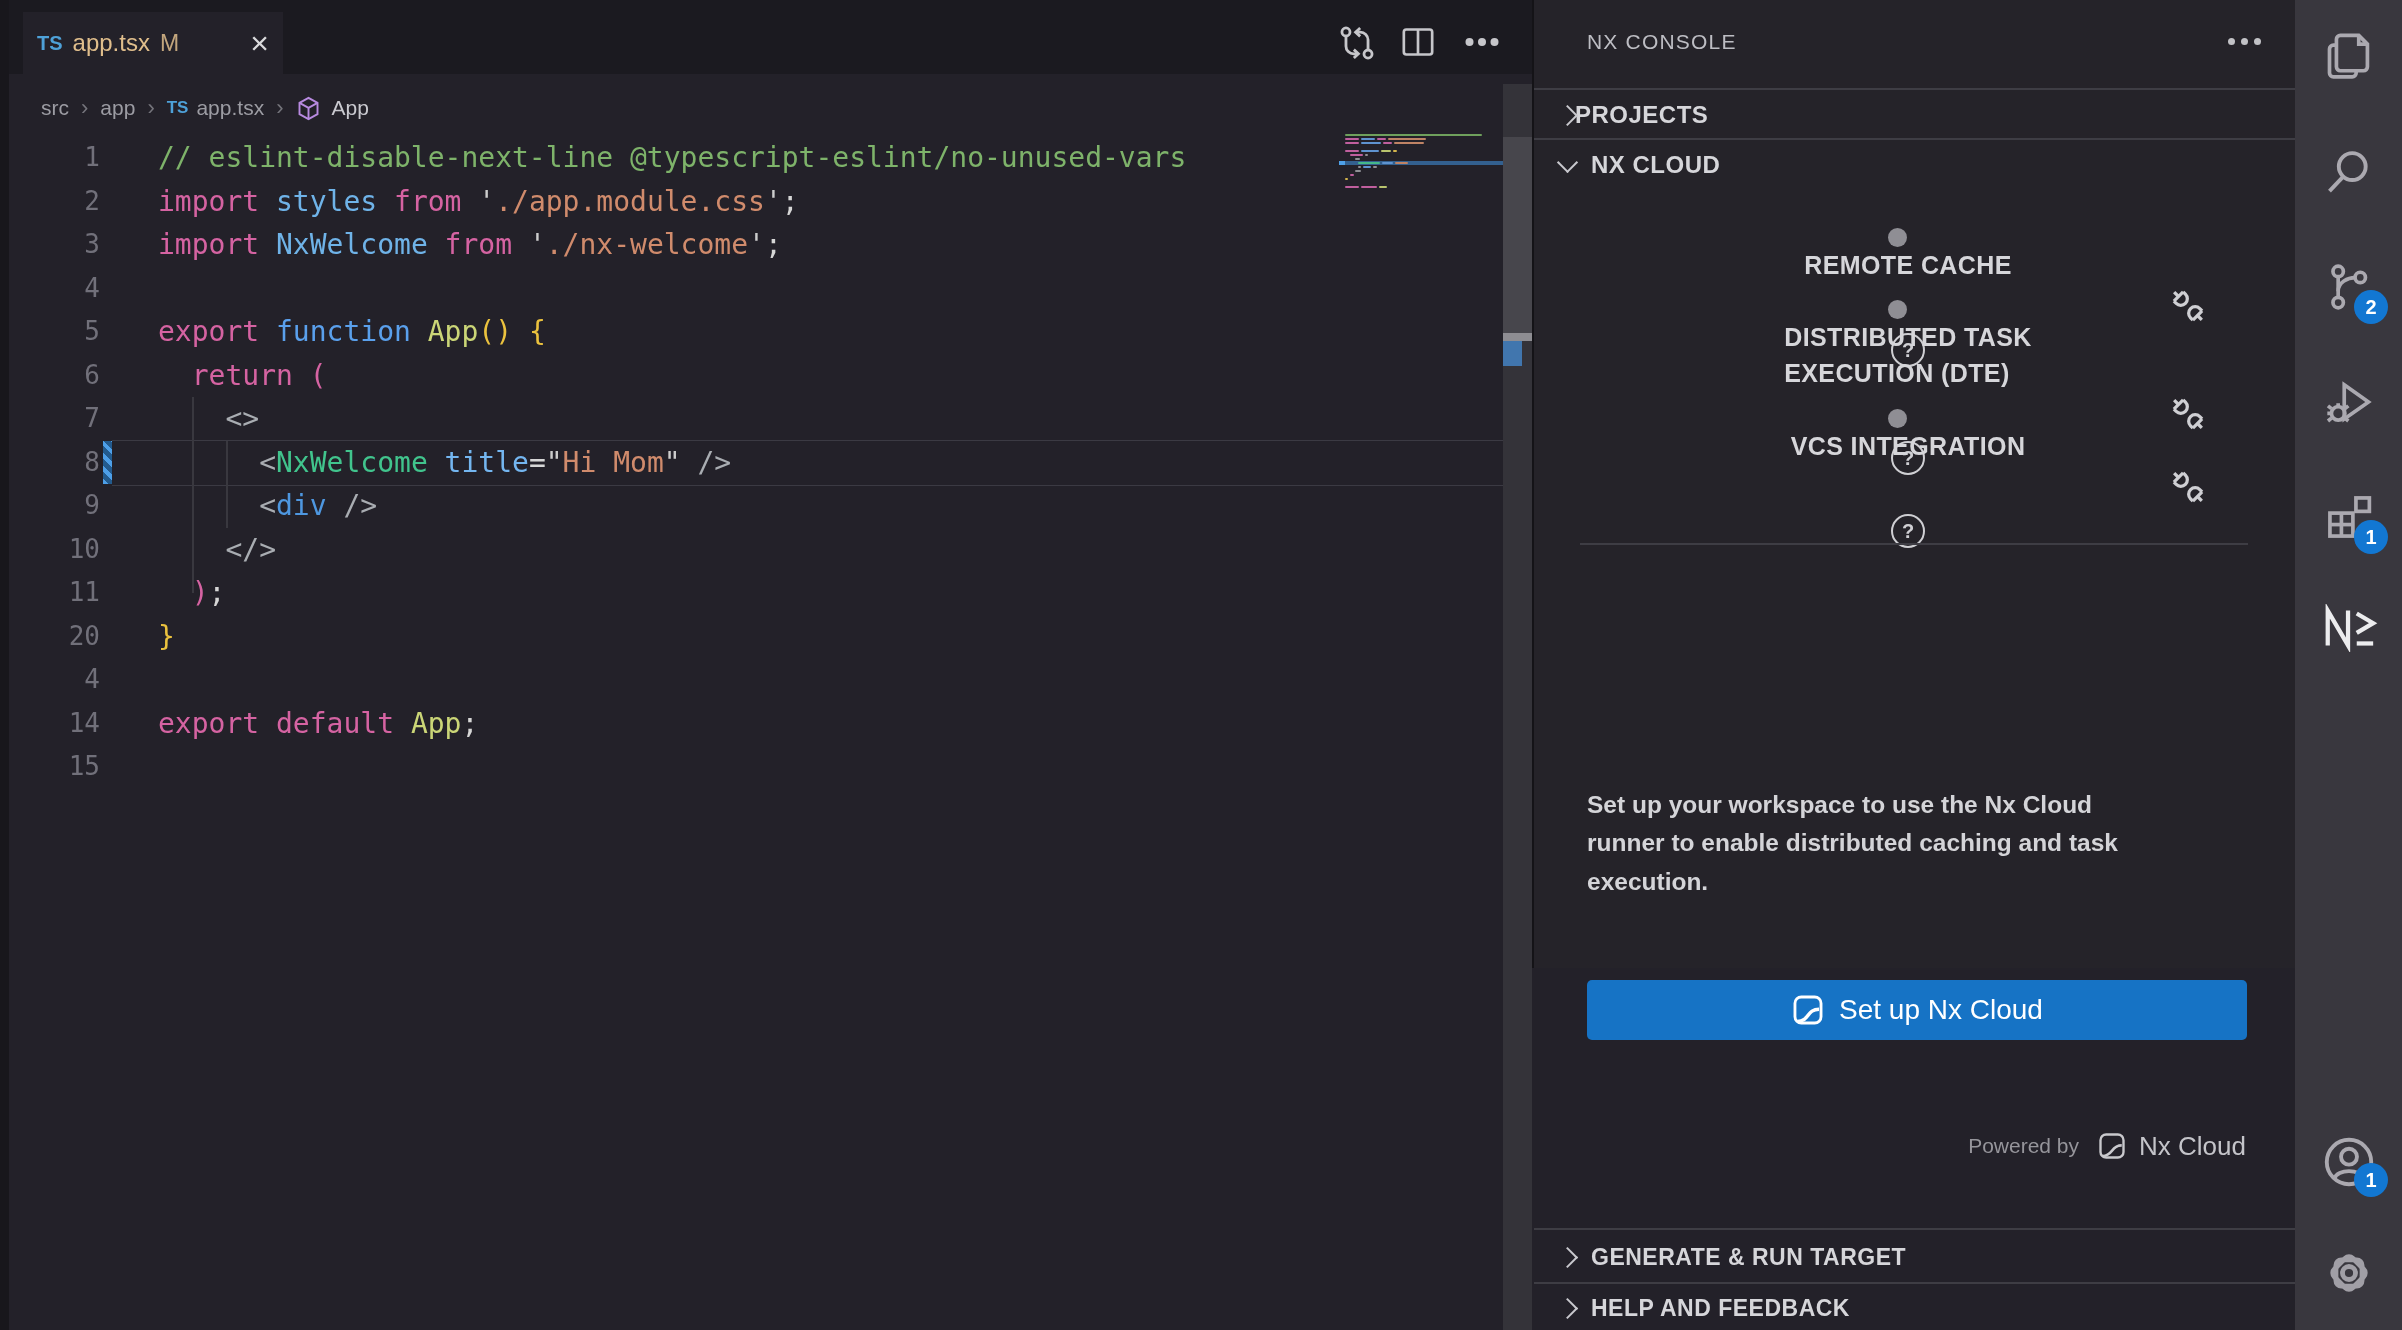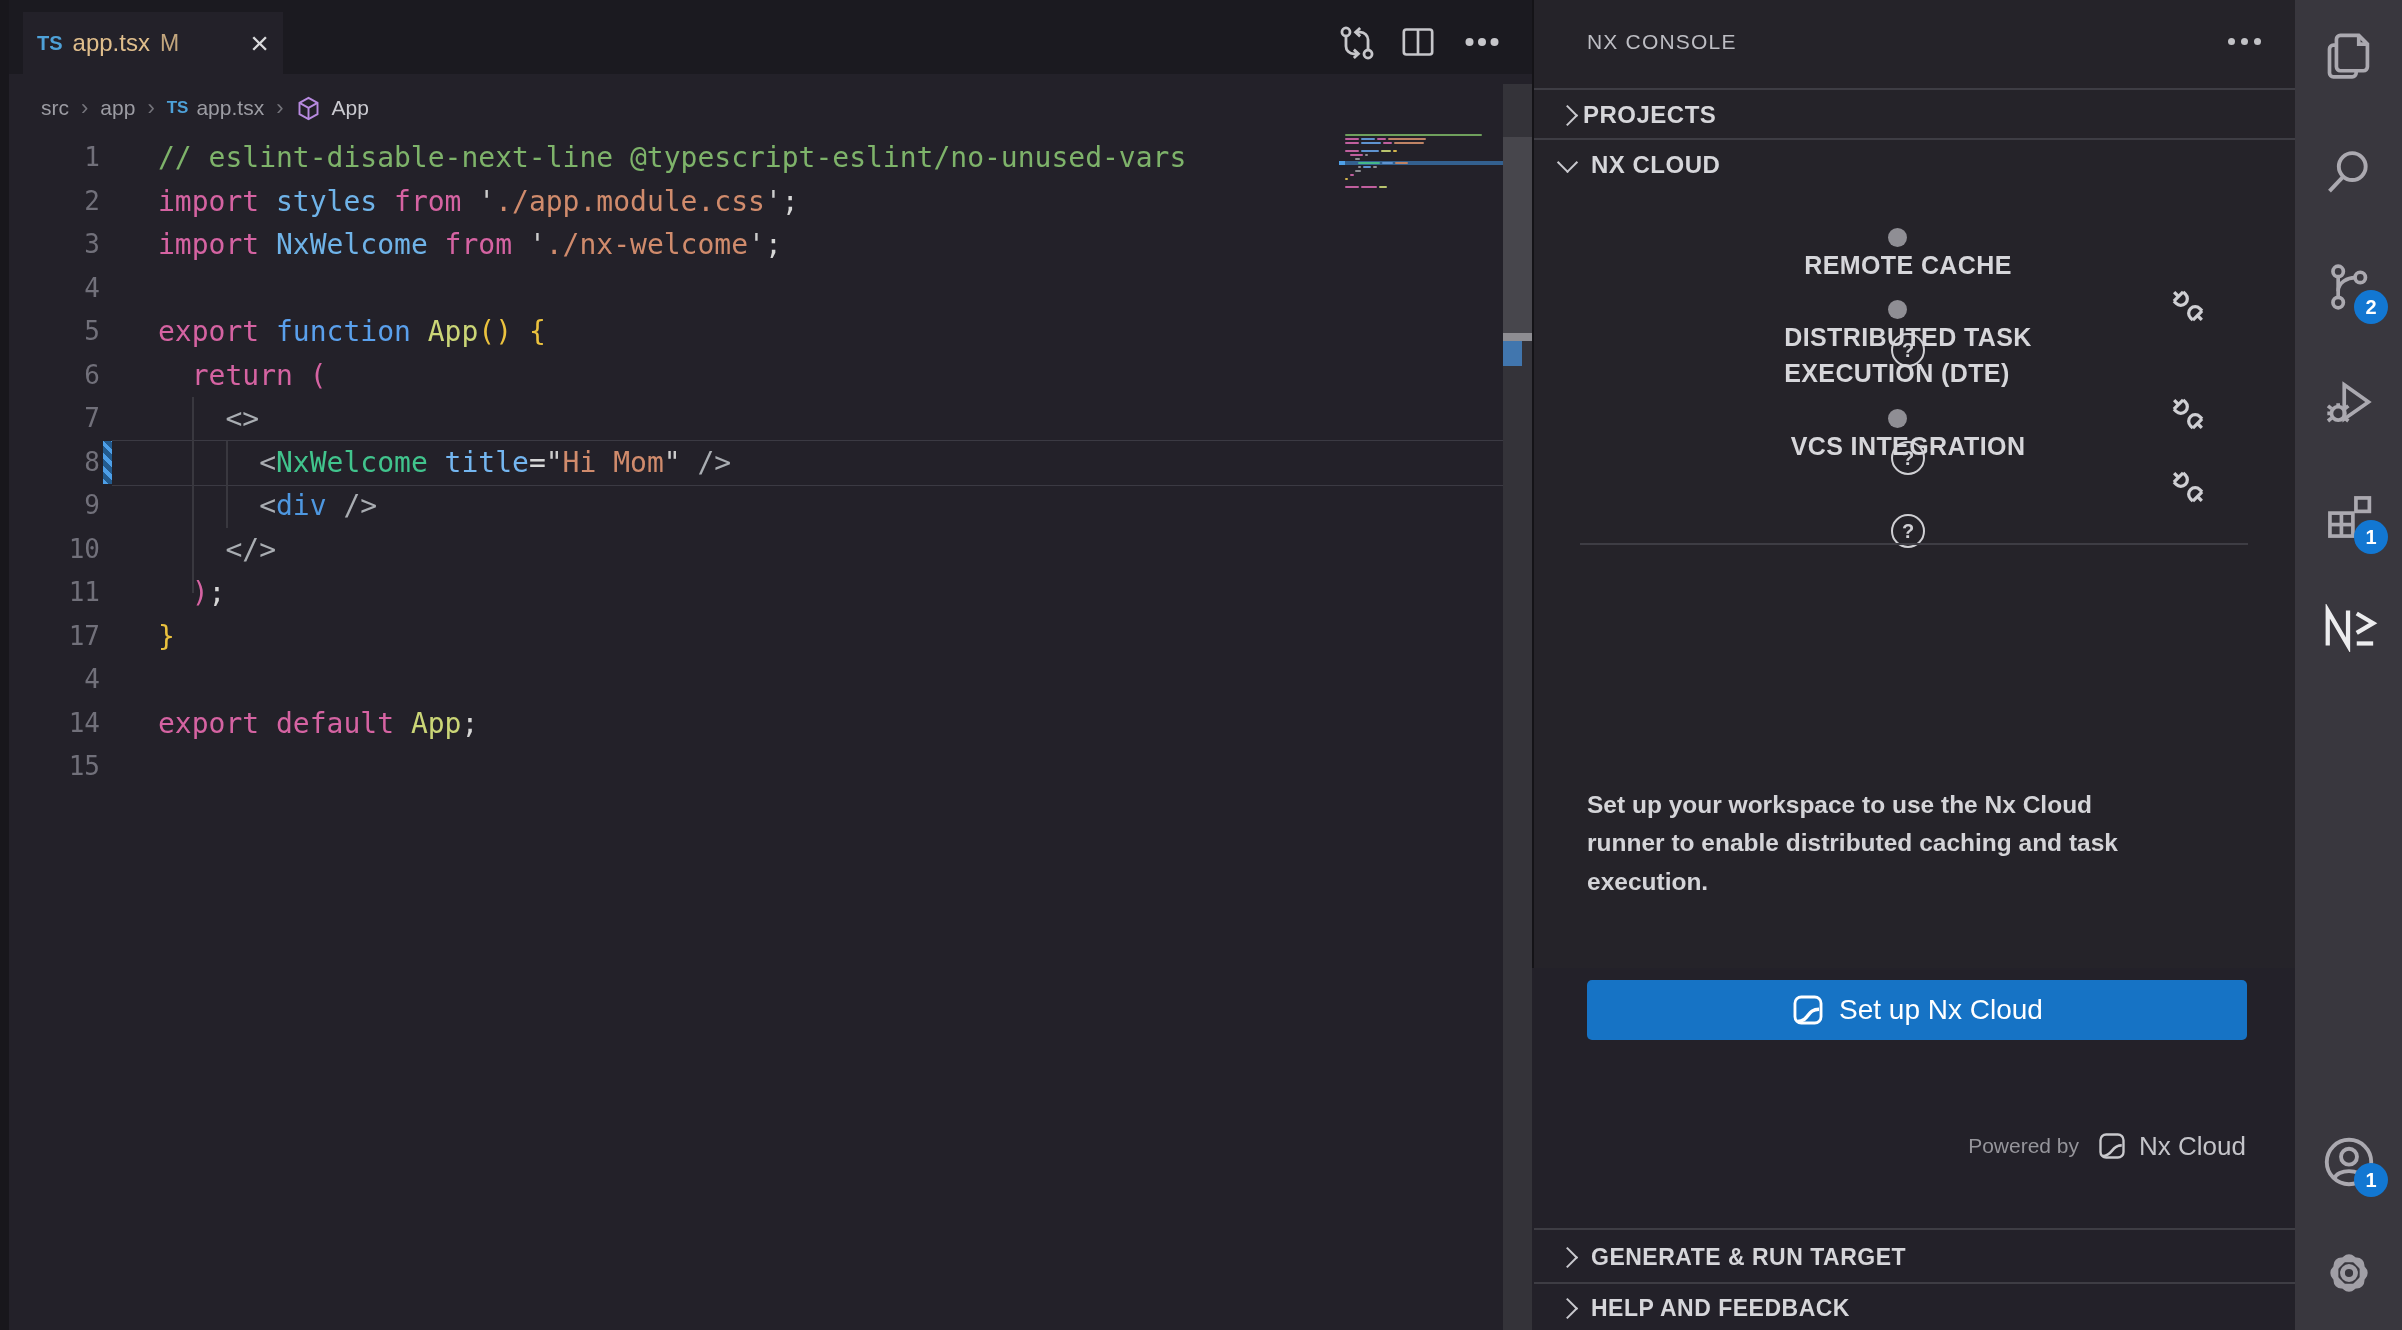"PROJECTS" span.seclabel { margin-left: 8px -> 0 }
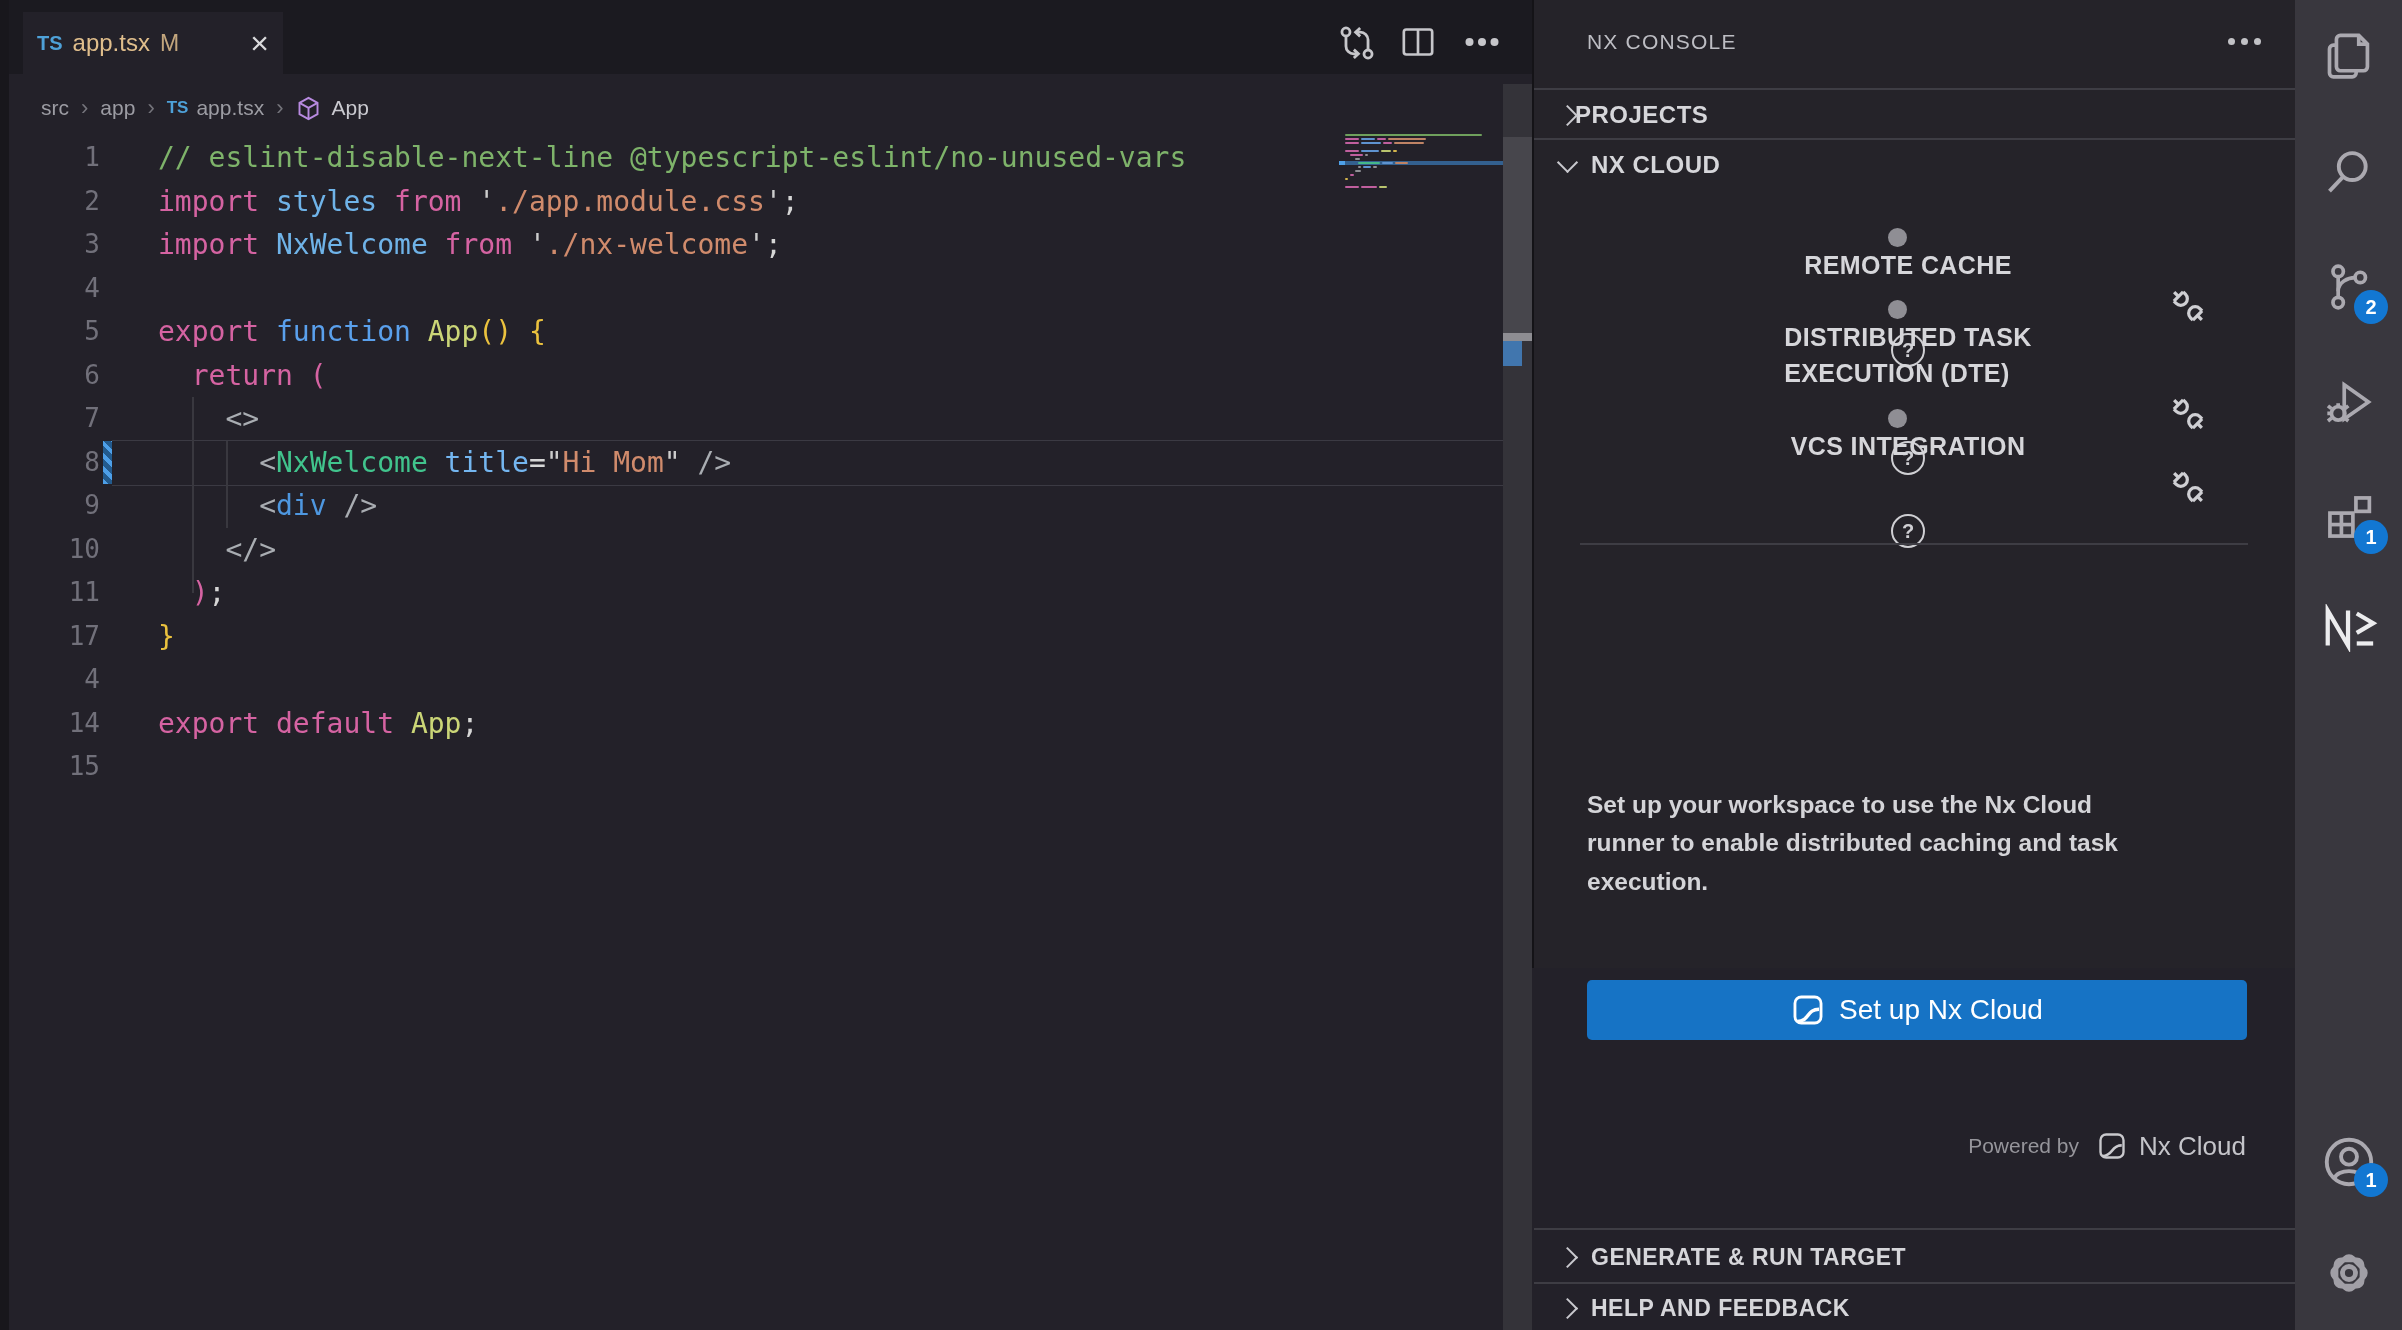"17" div.ln { text: 17 -> 20 }
